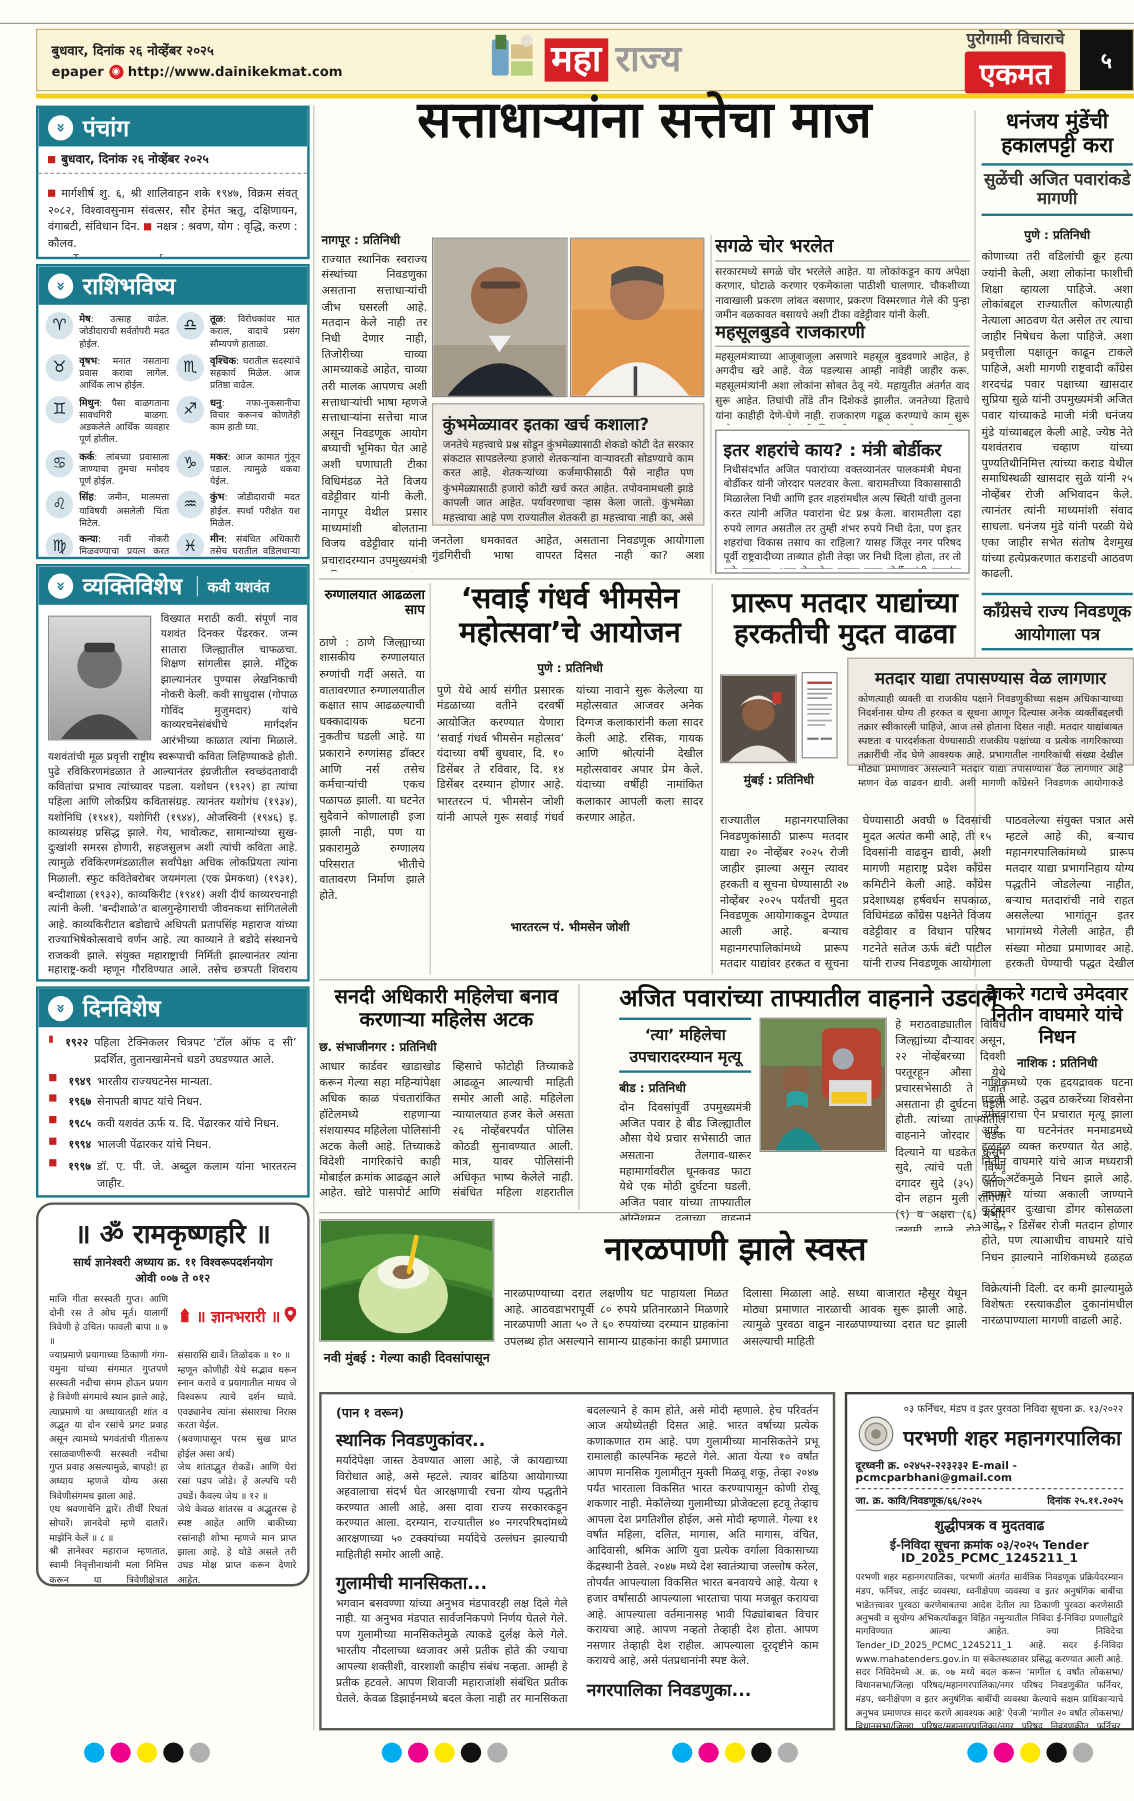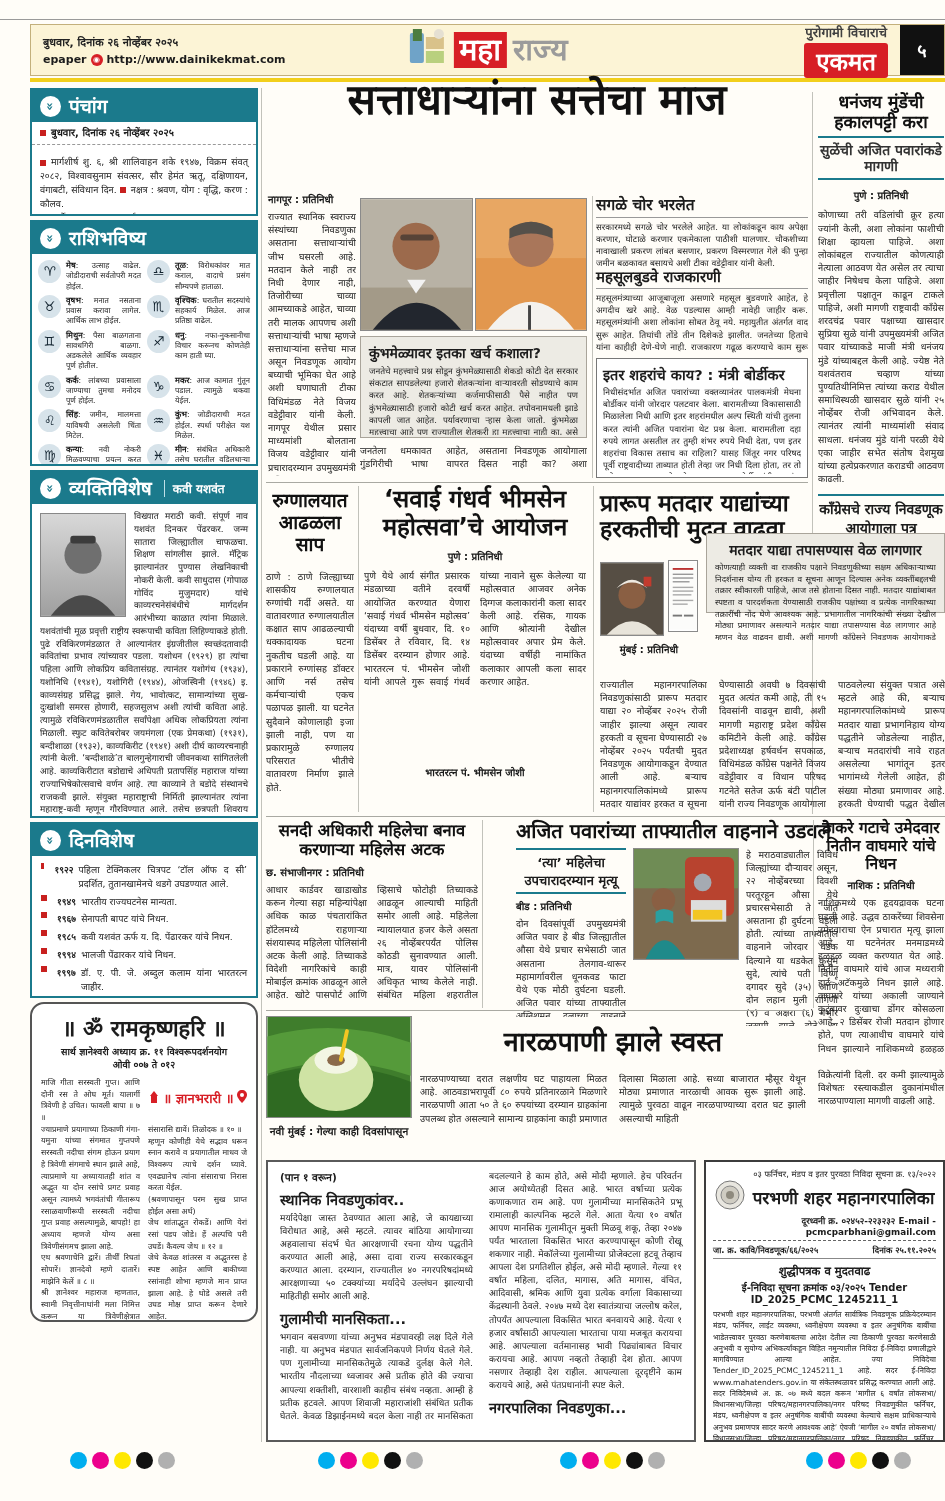"रुग्णालयात आढळला साप" div.hl1 { font-size: 19px -> 11px; text-align: center -> right }
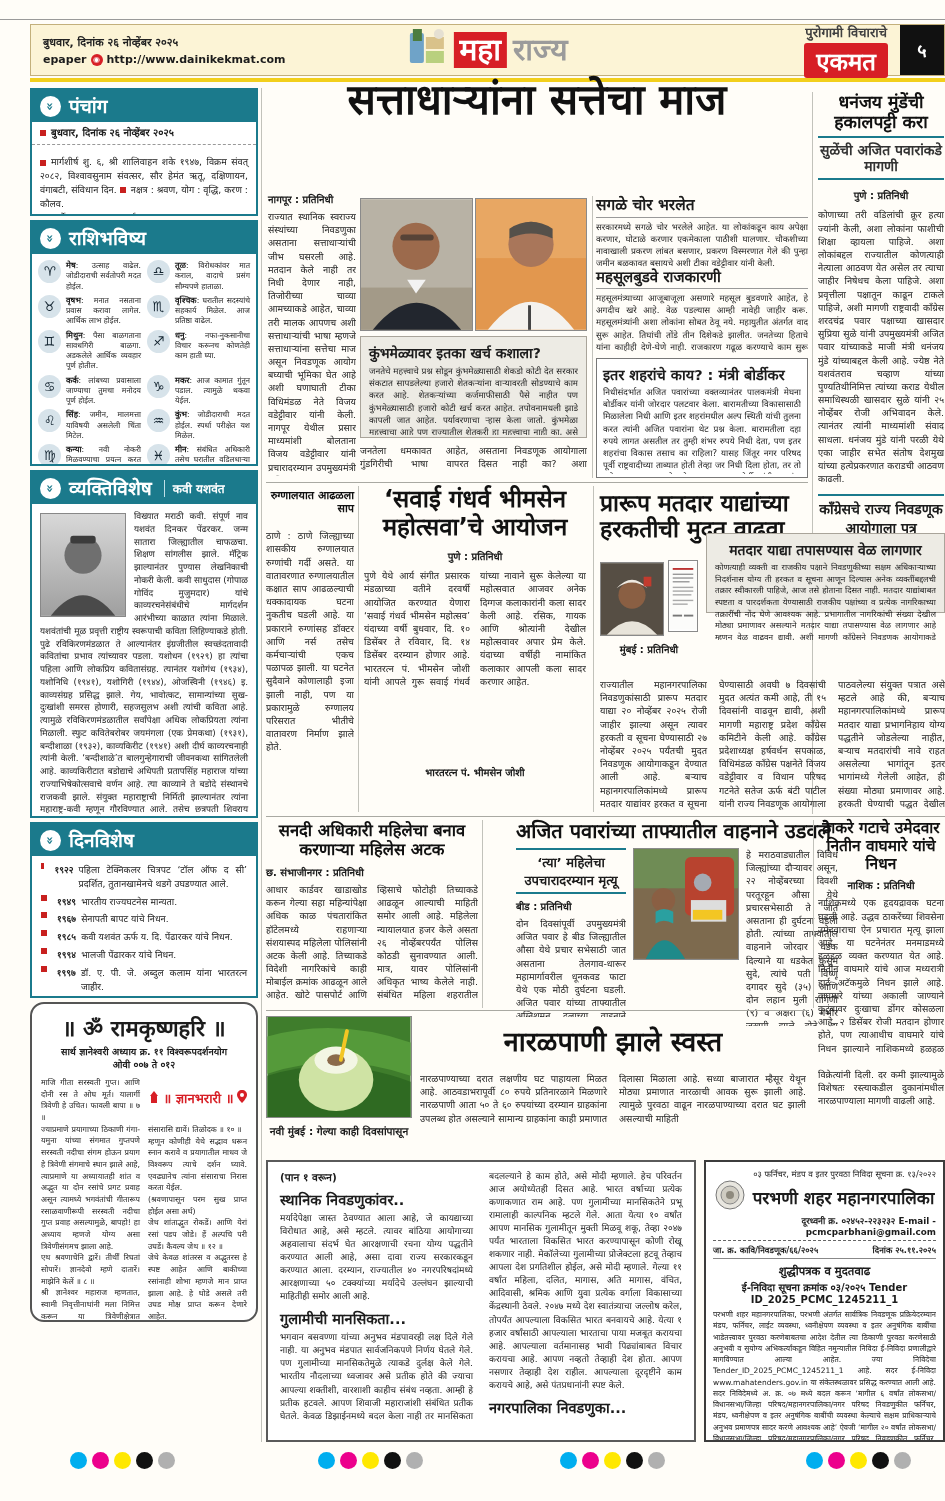"प्रारूप मतदार याद्यांच्या हरकतीची मुदत" div.abs { text-align: left -> center }
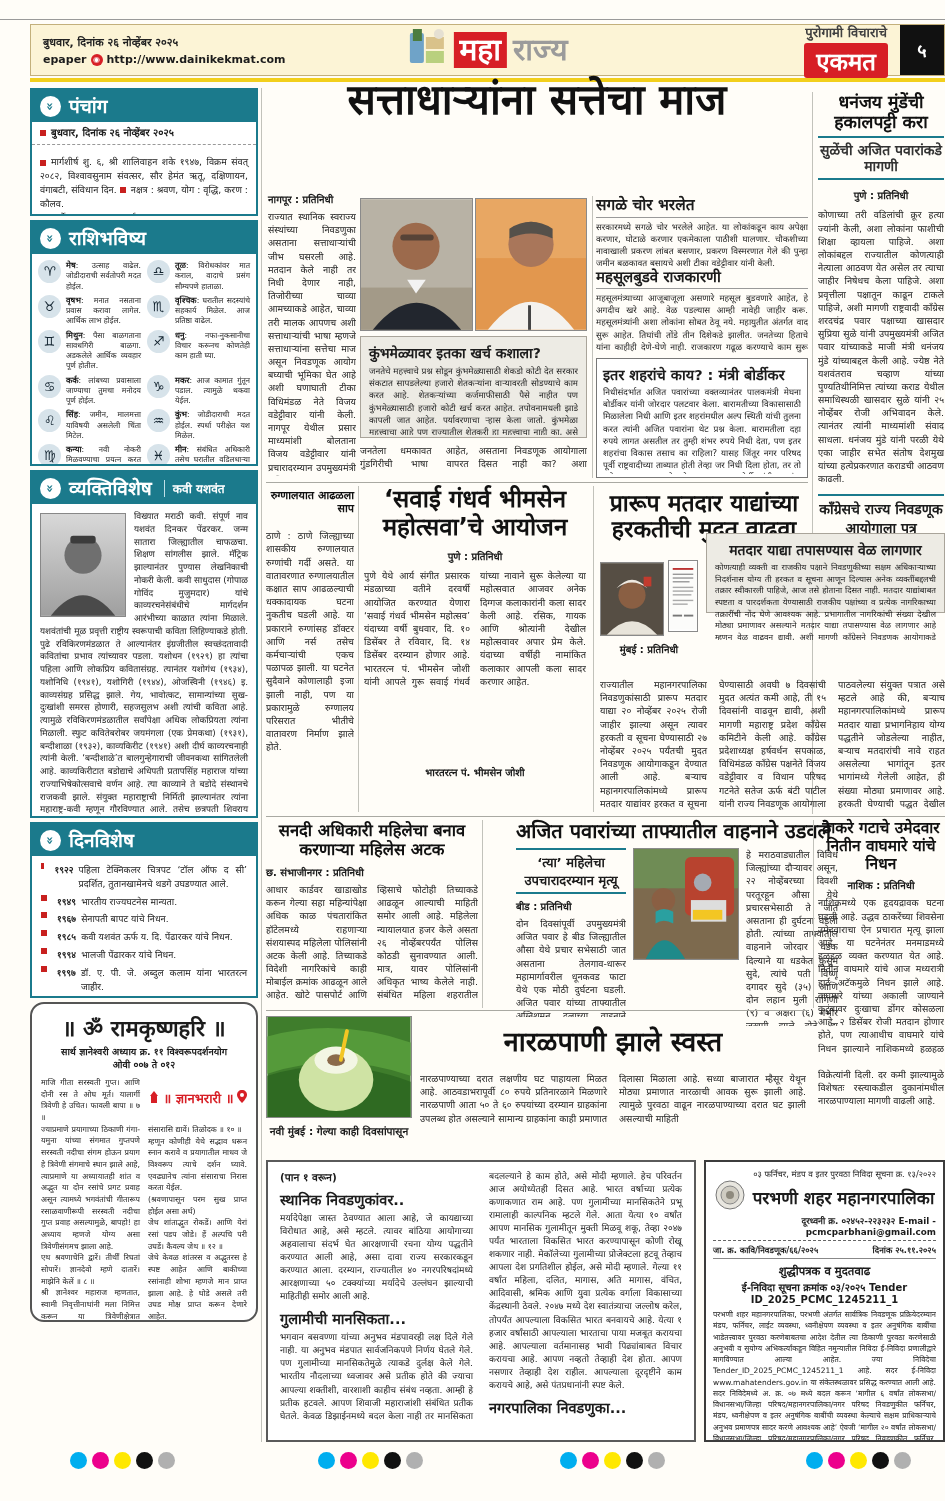"मतदार याद्या तपासण्यास वेळ लागणार" div.abs { height: 80px -> 90px; top: 533px -> 548px }
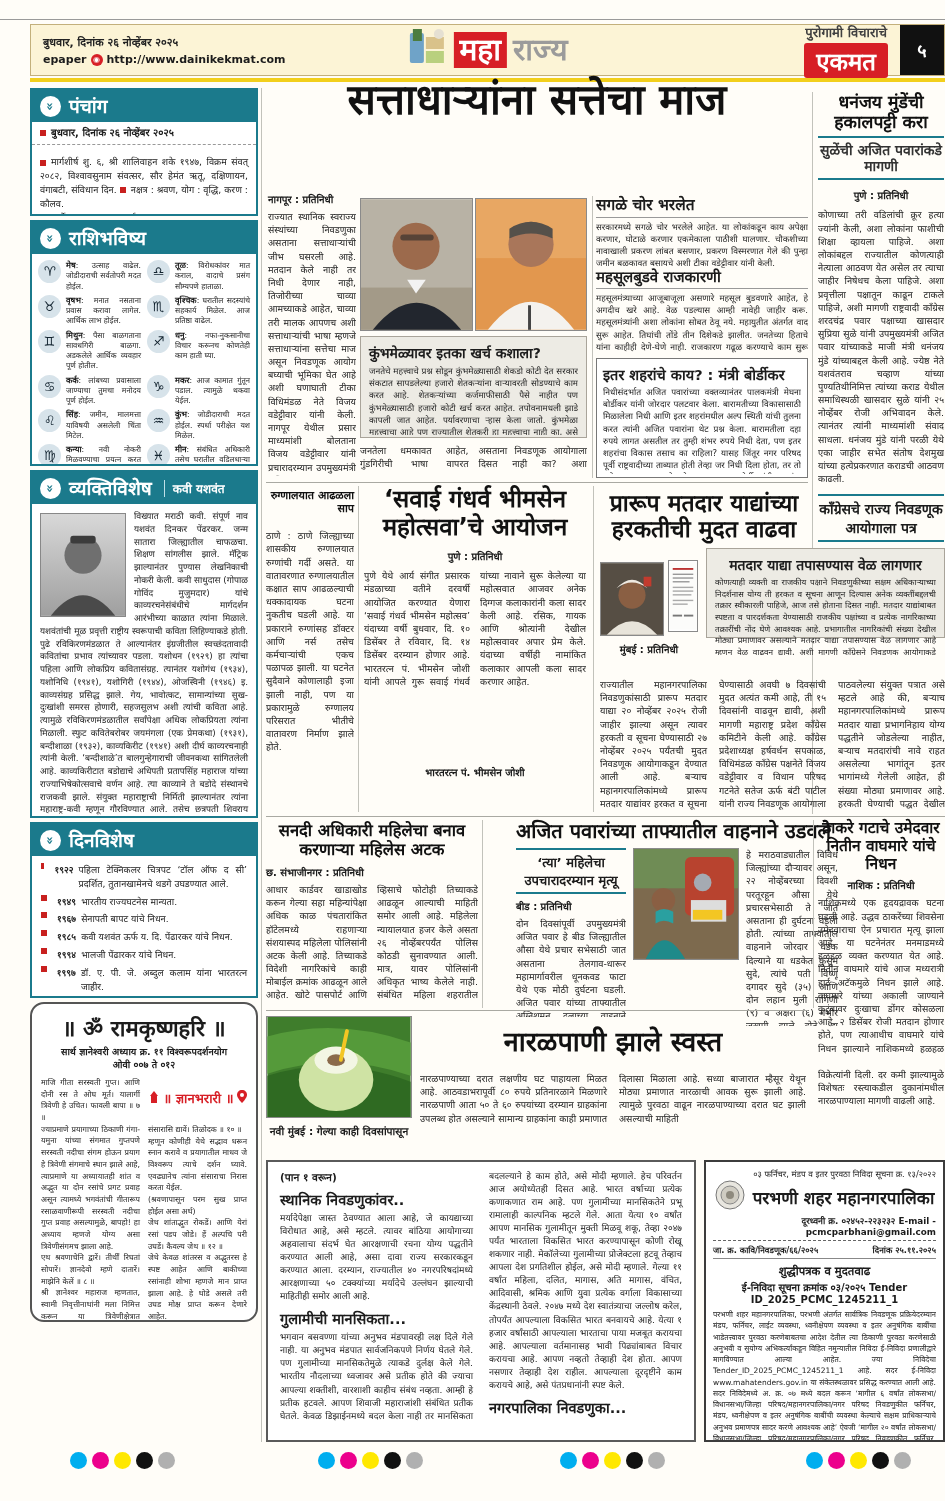"दूरध्वनी क्र. ०२४५२-२२३२३२ E-mail -" .n-contact { text-align: right -> left }
